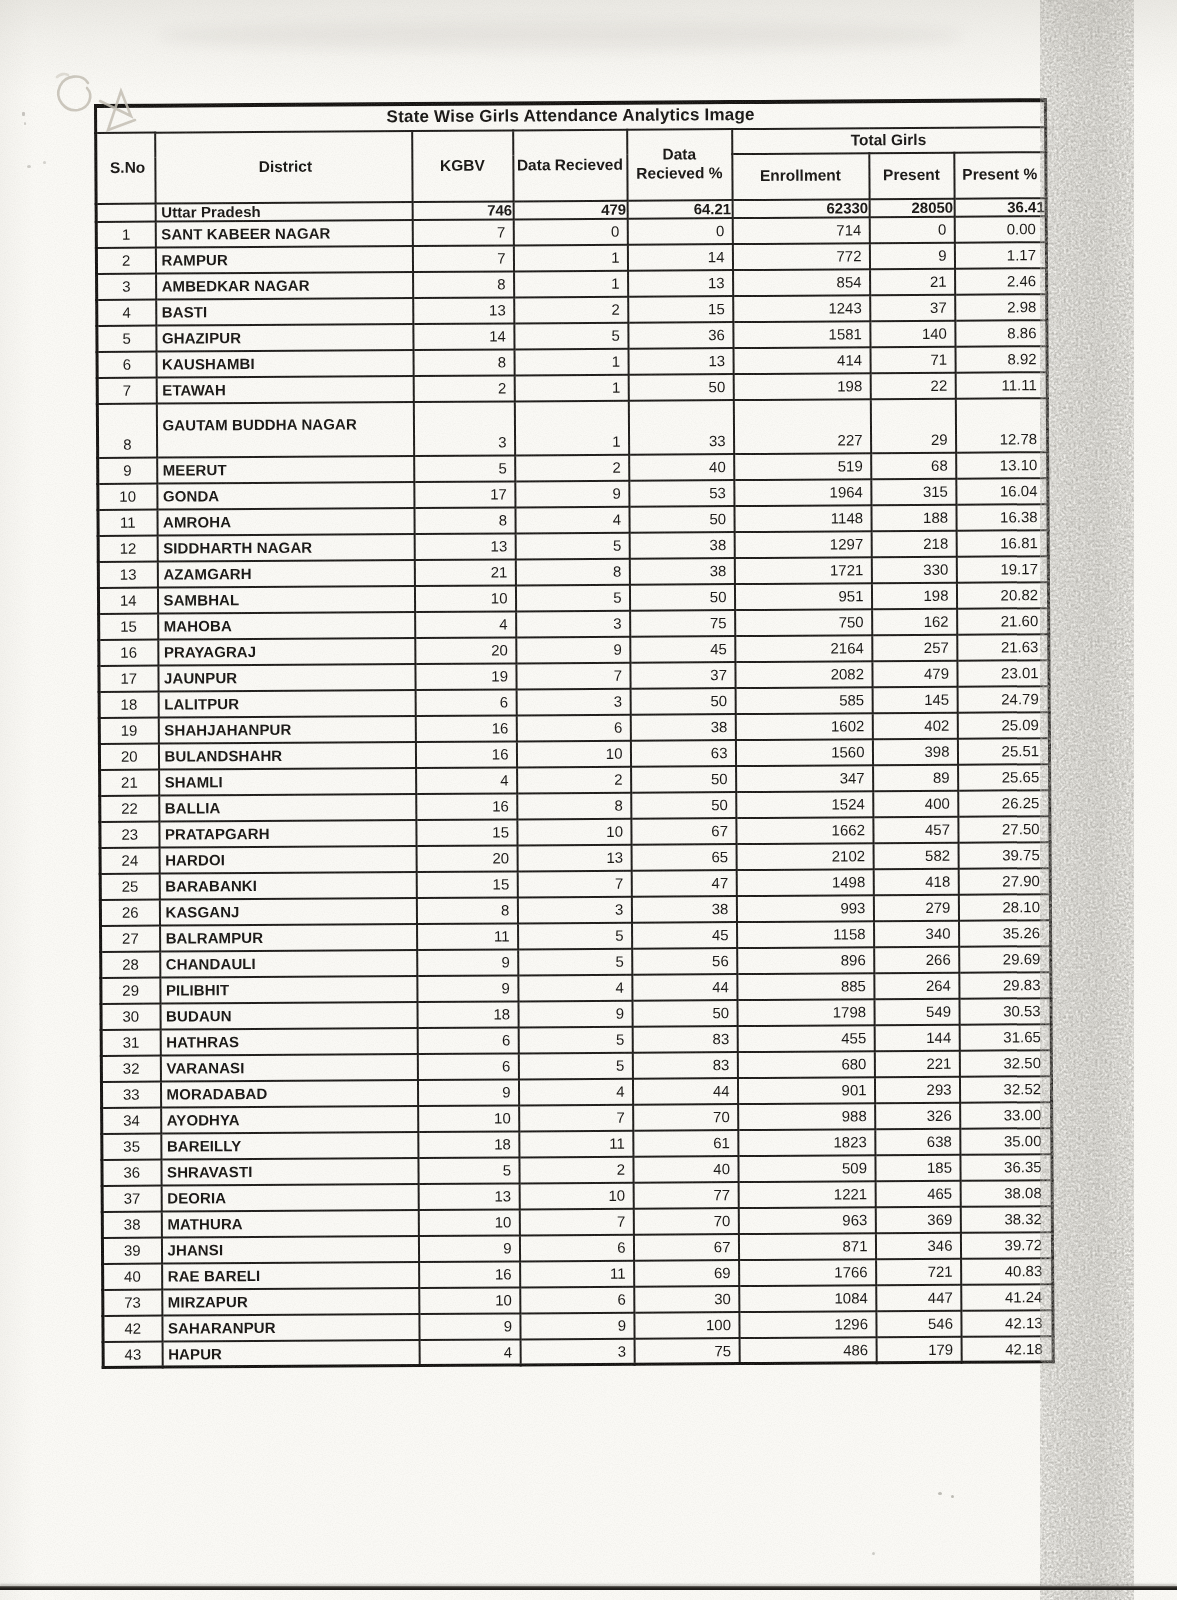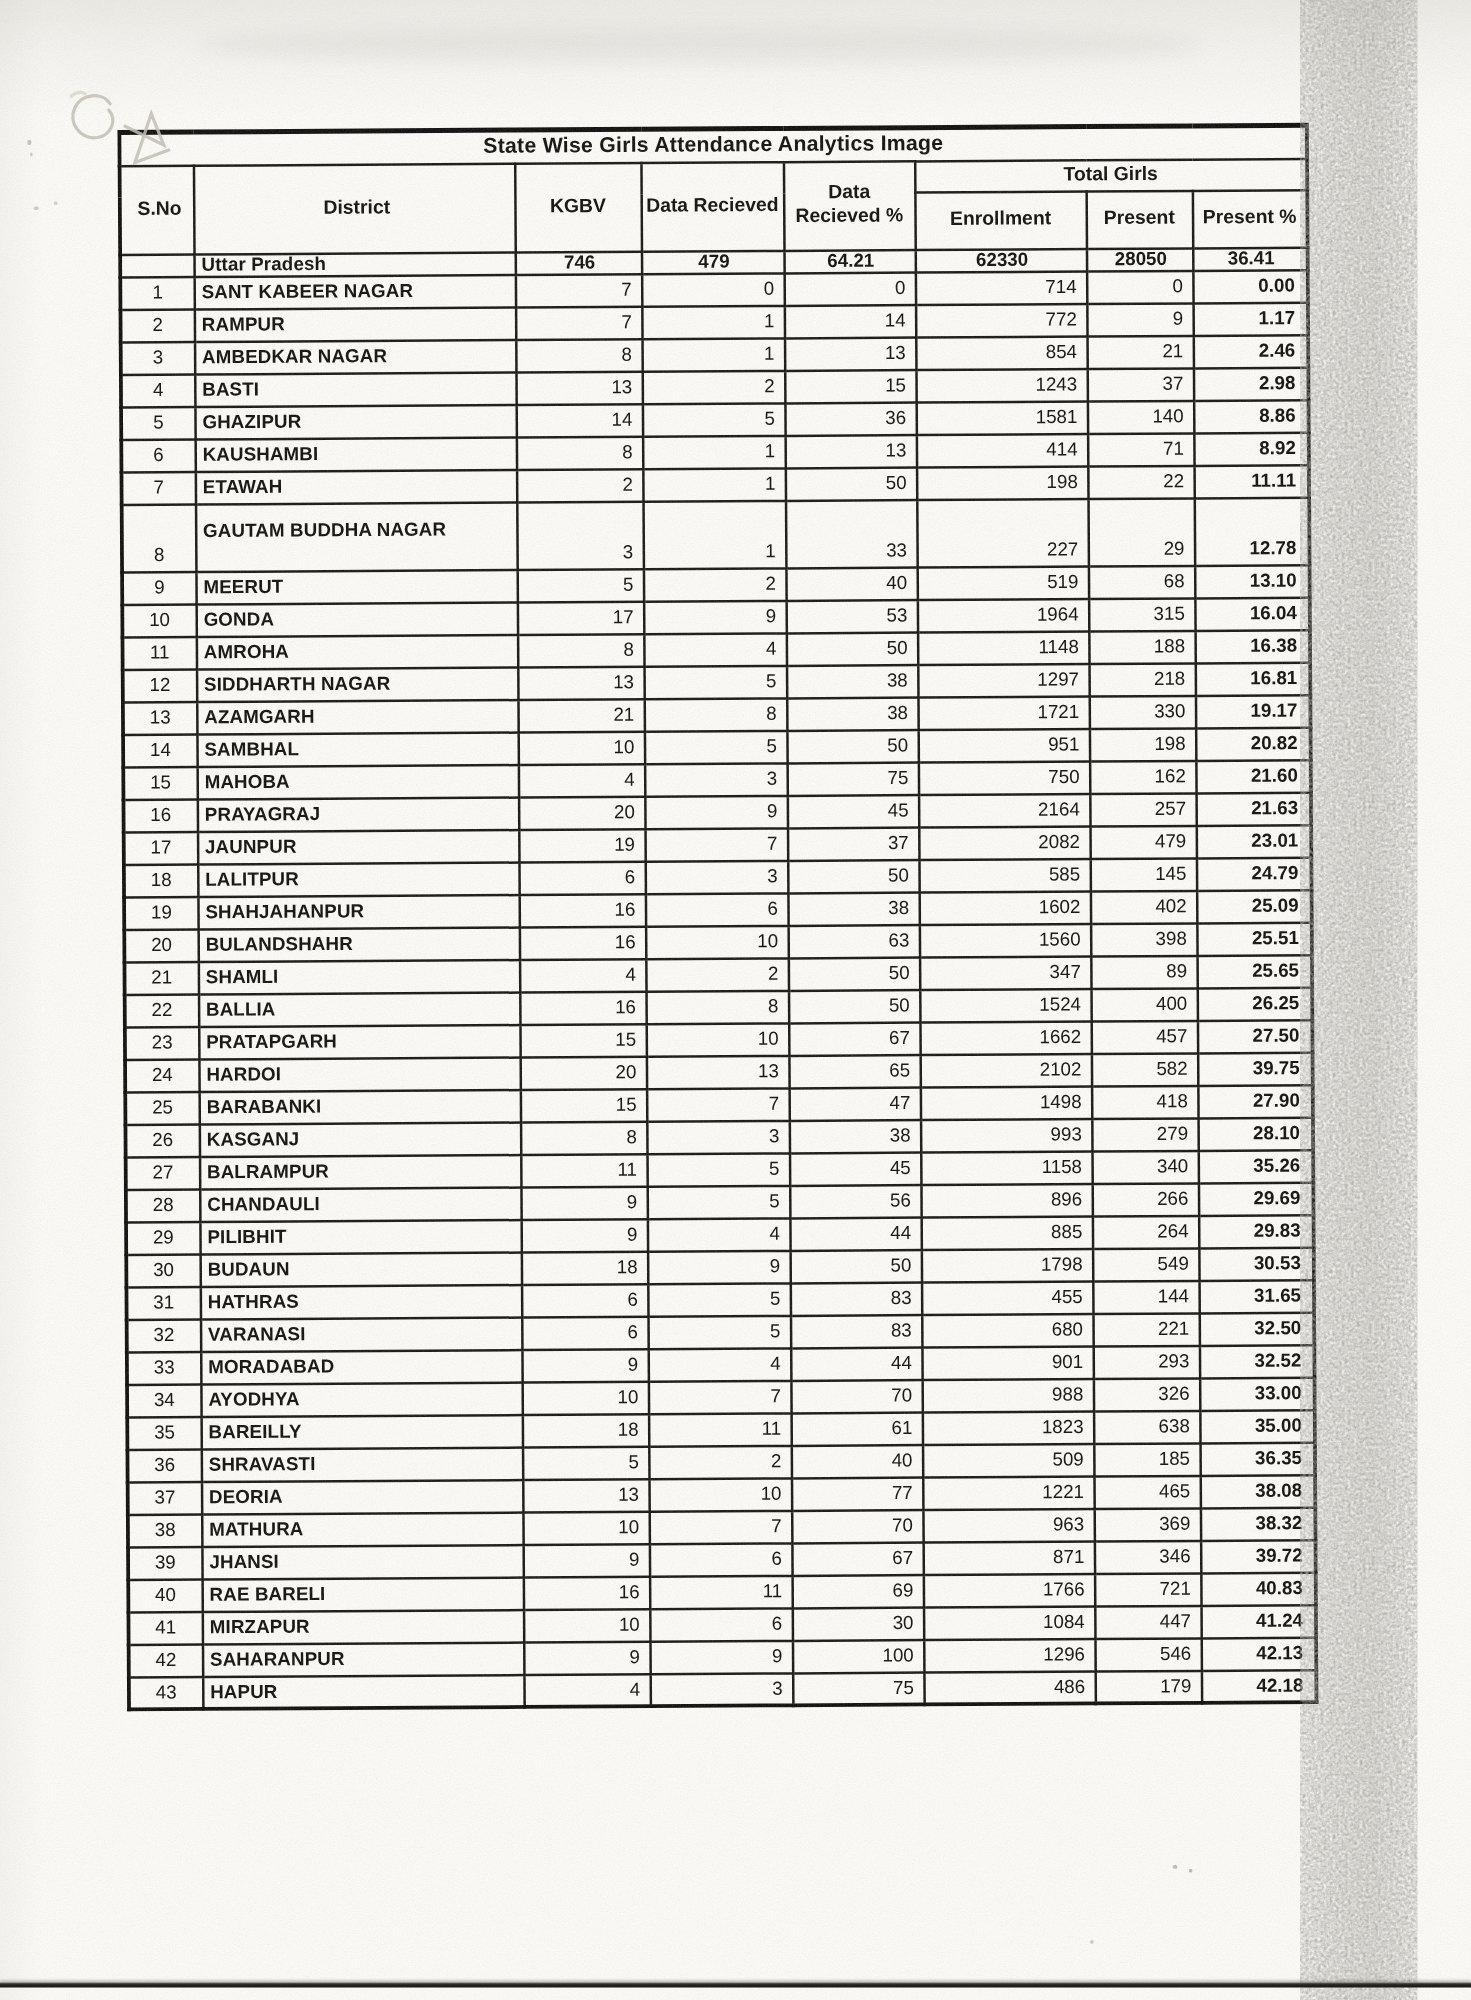"746" tr.state-row td.num { text-align: center -> none }
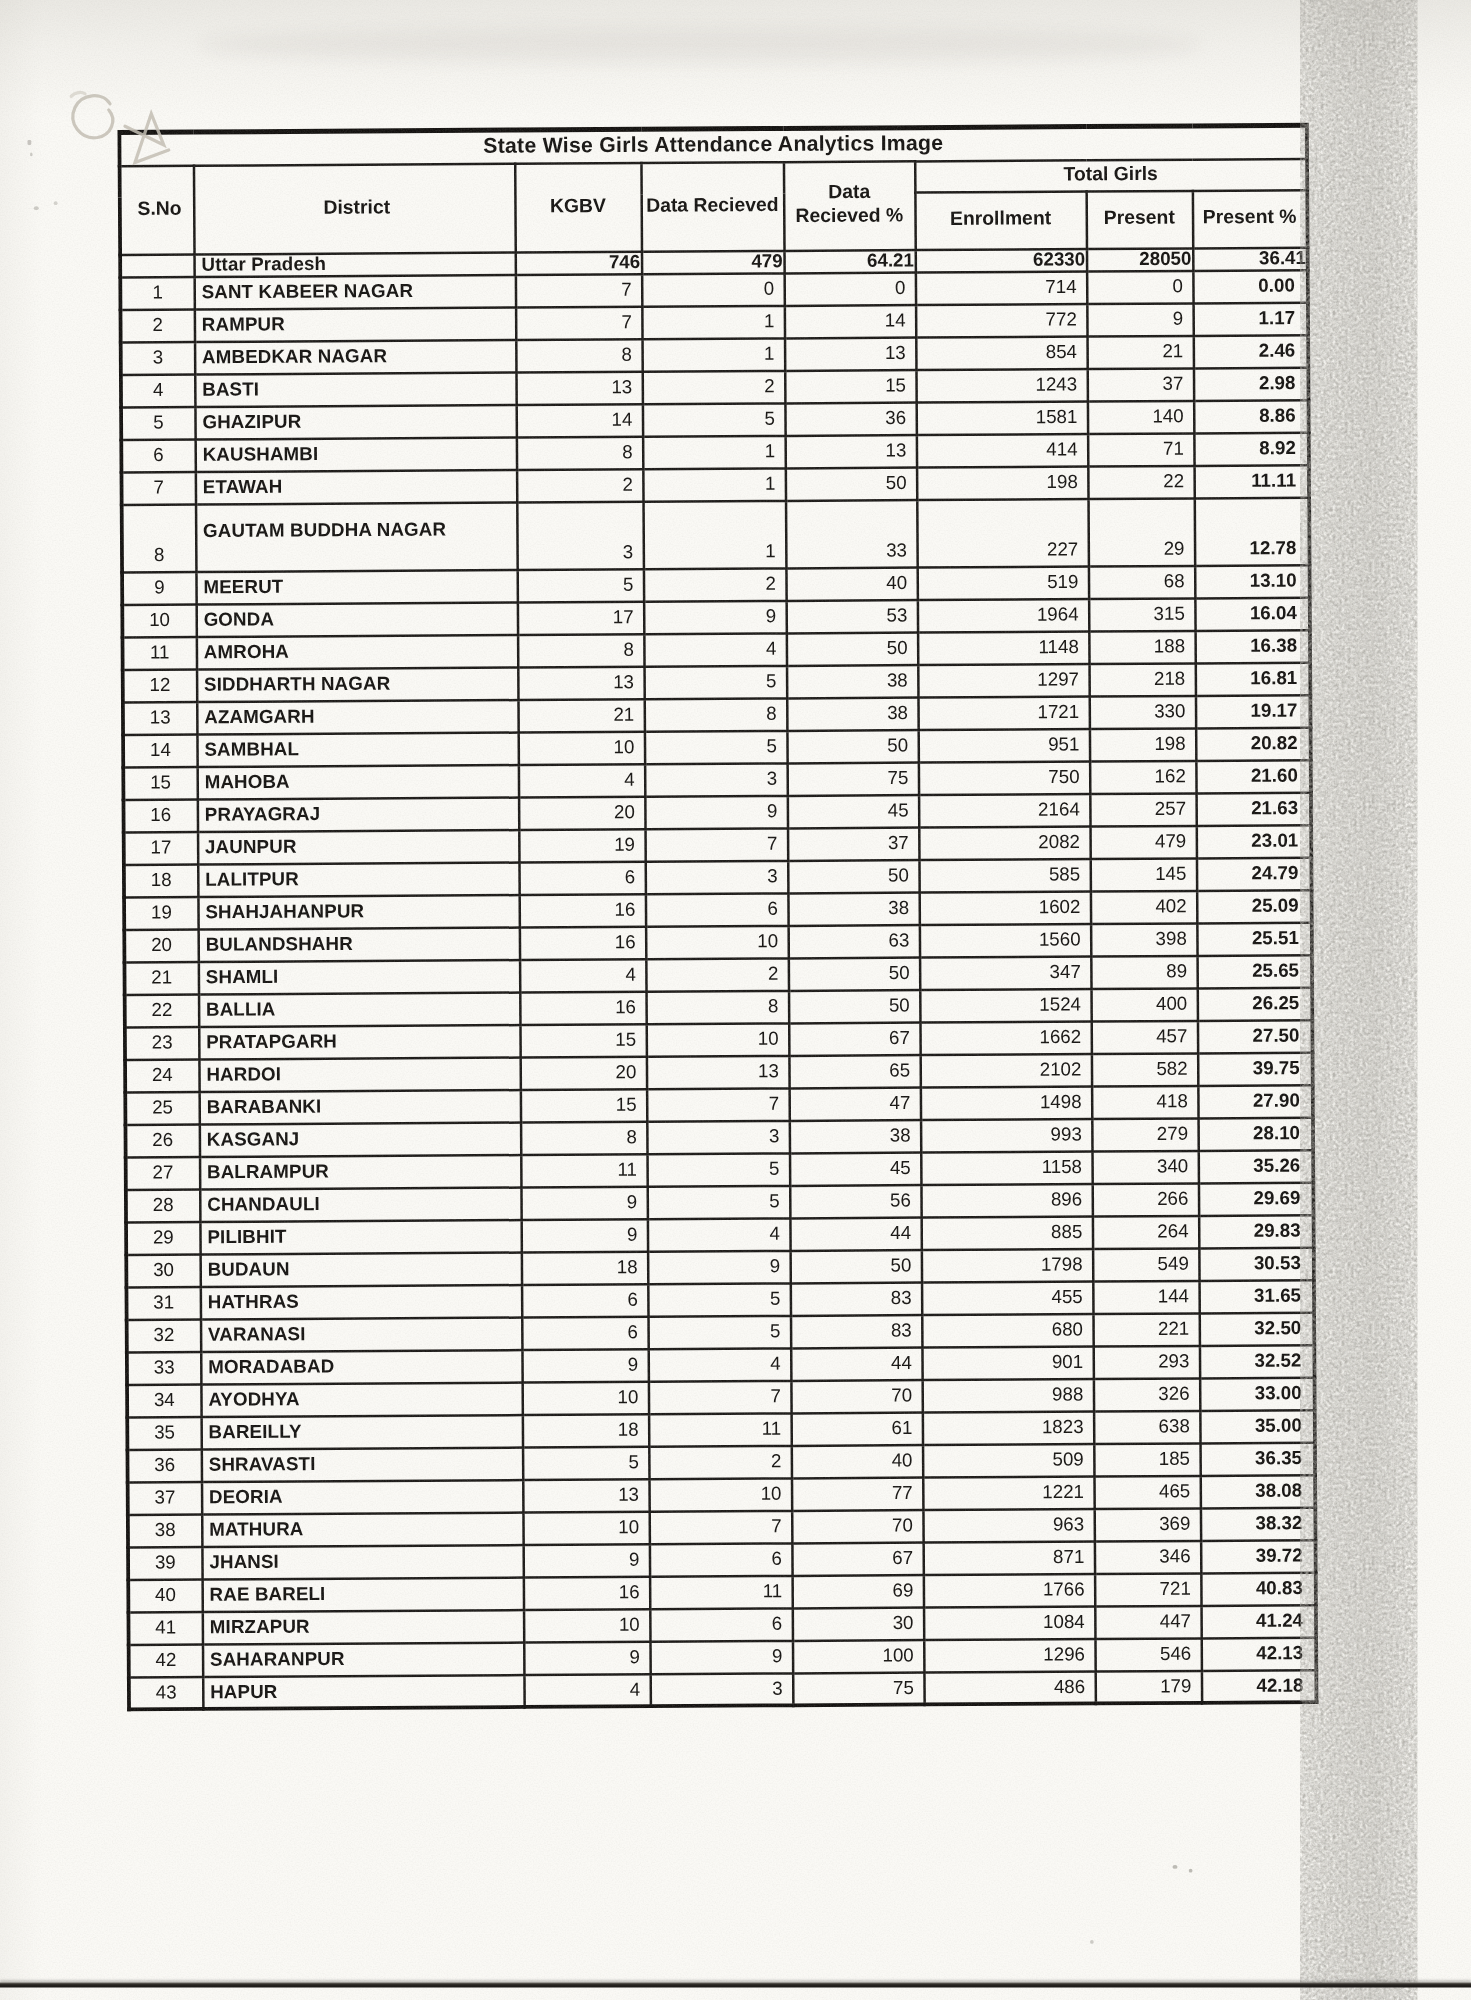"0.00" td.pct { font-weight: bold -> normal }
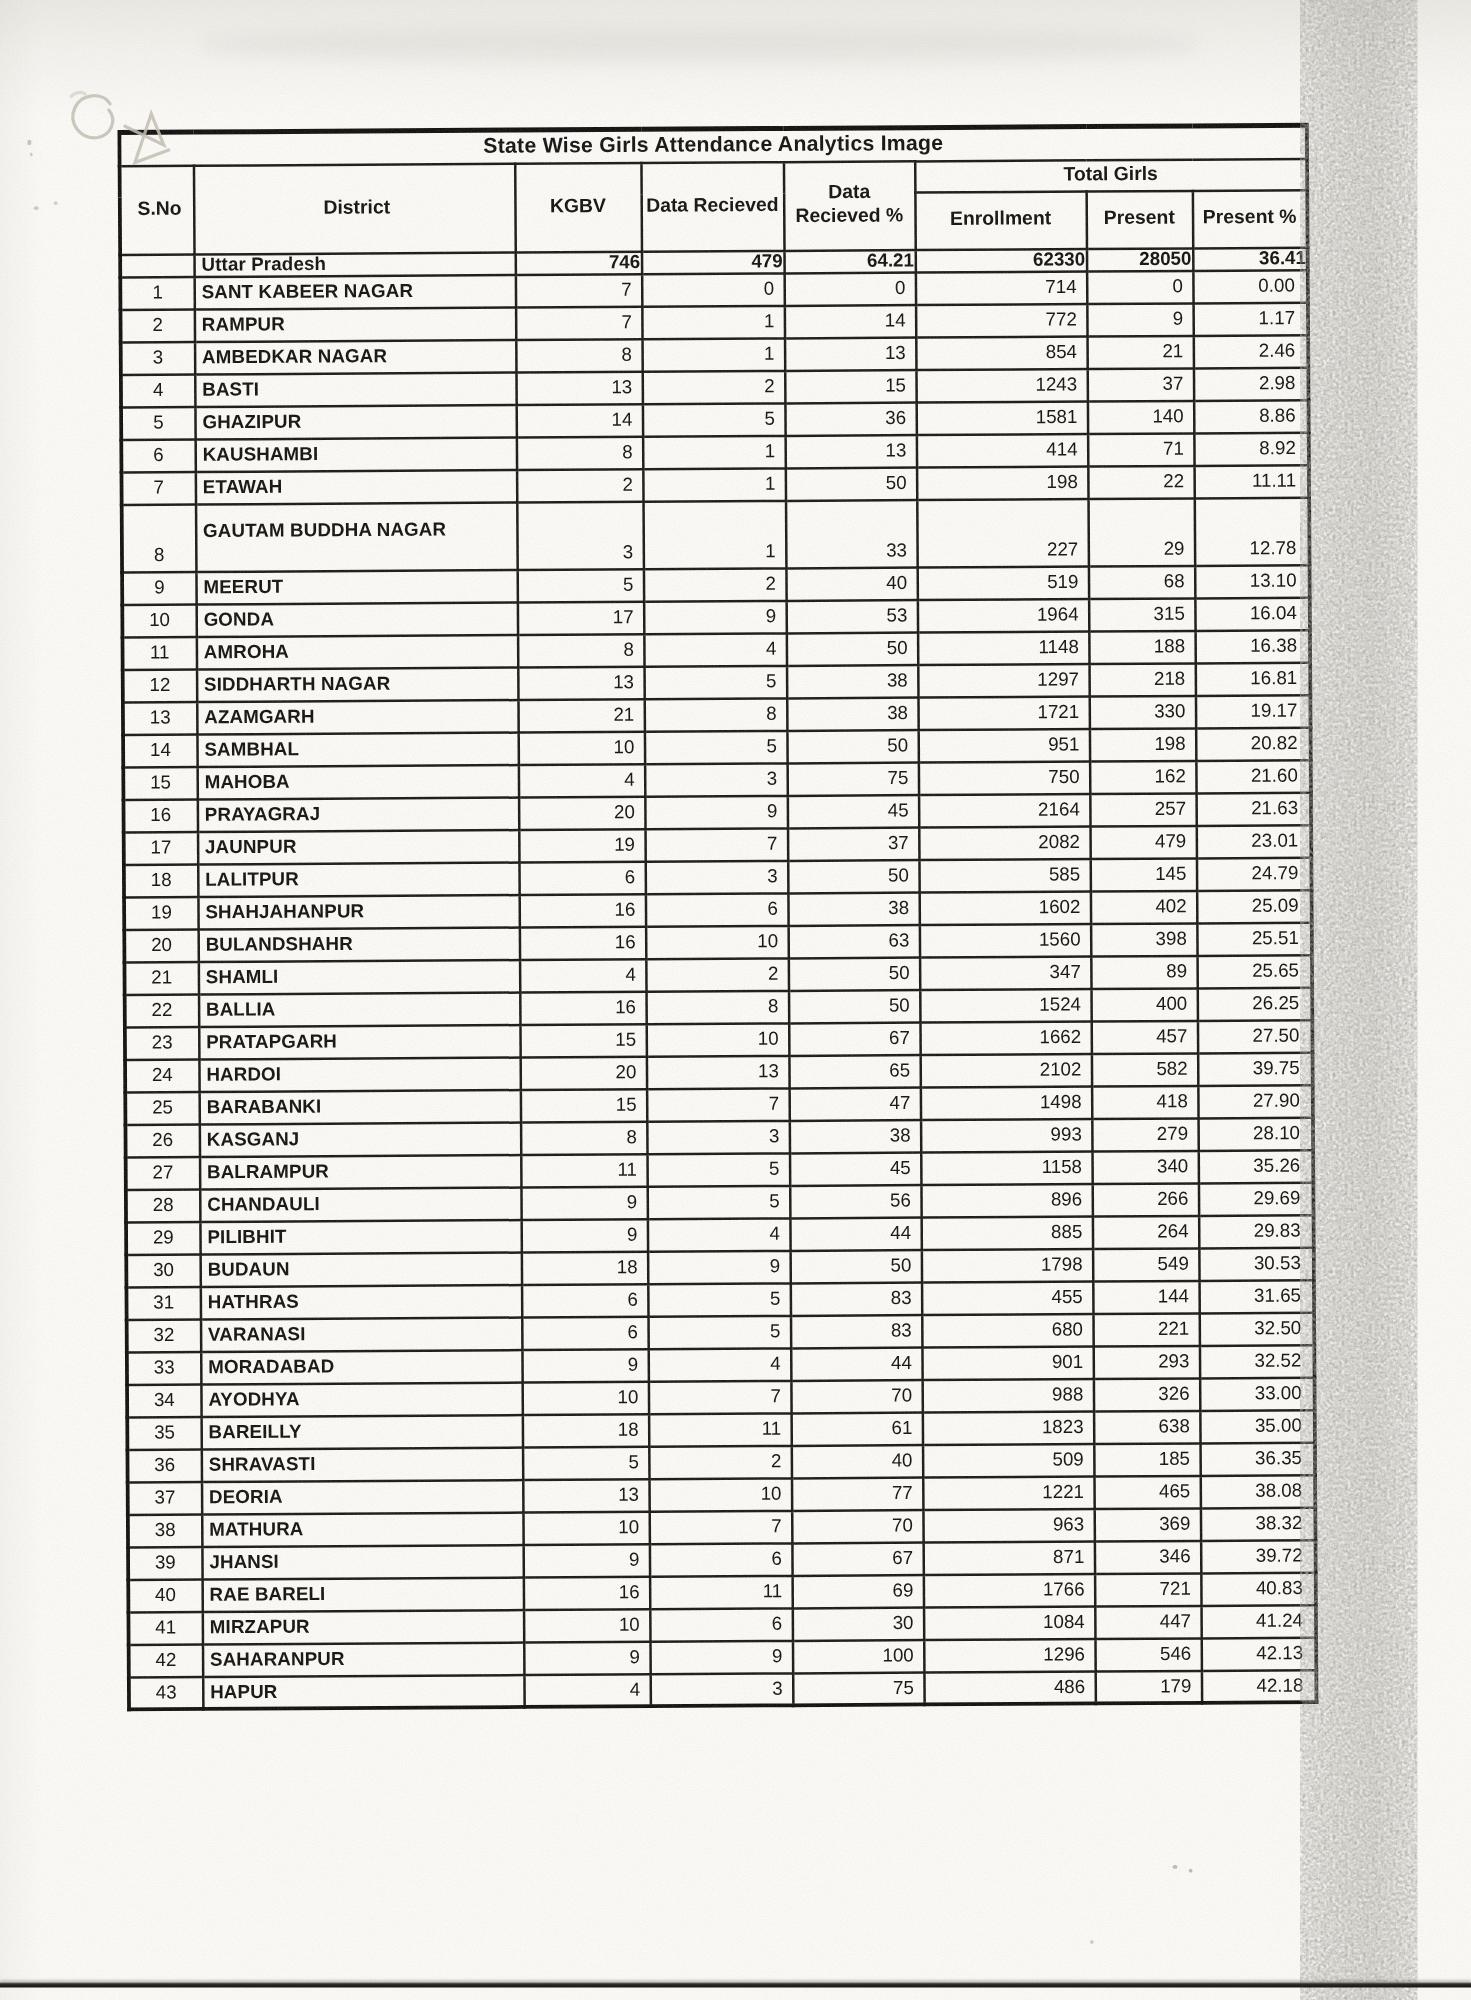"41" td.sno { text: 41 -> 73 }
